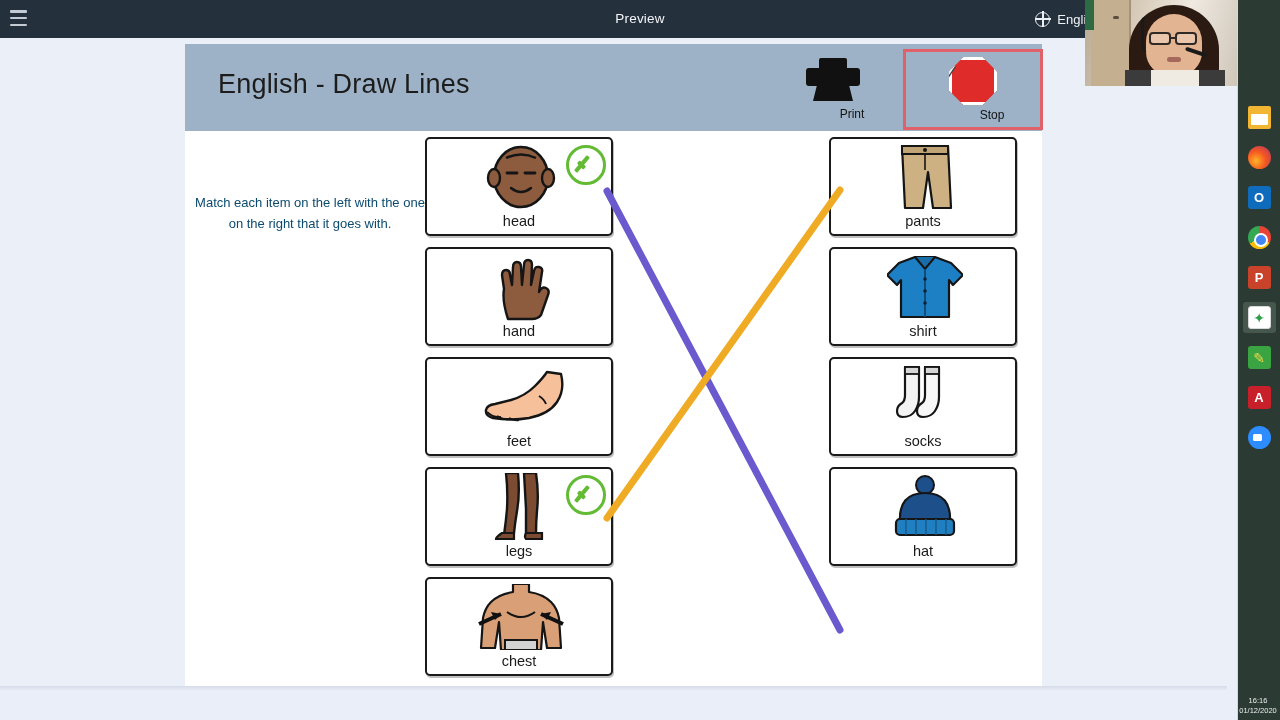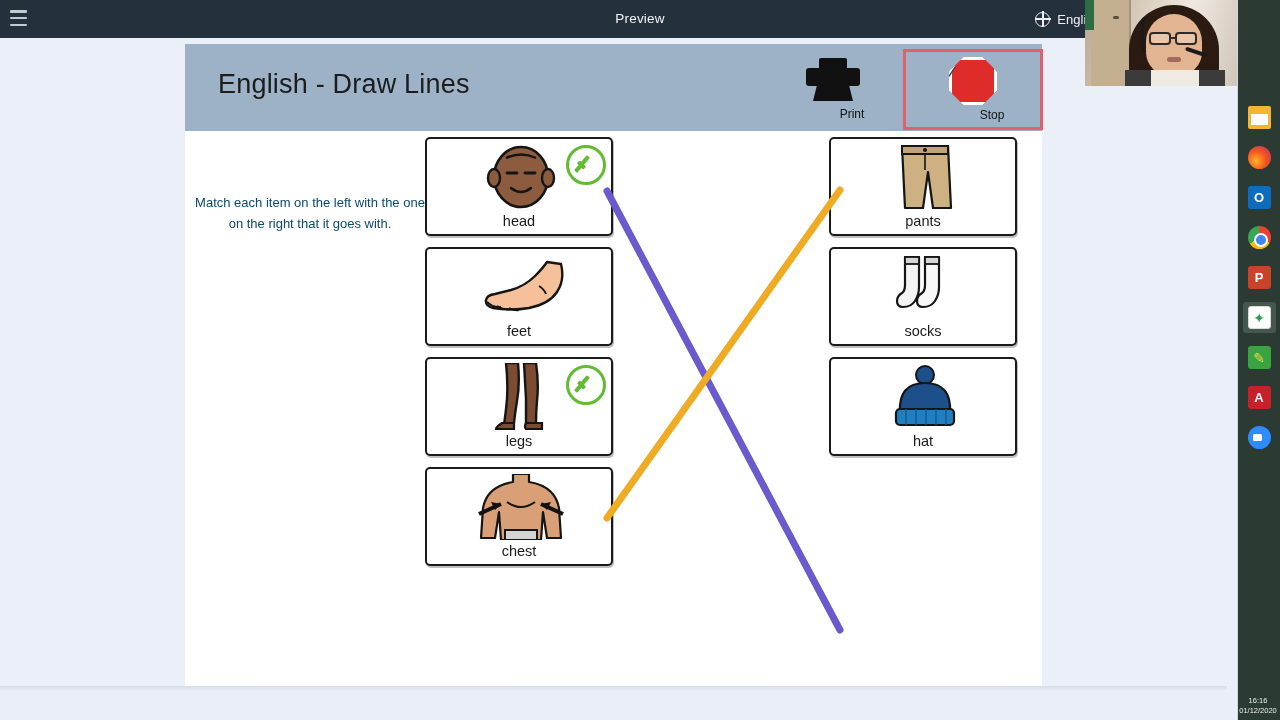"hand" div.card { html: none -> <div> <div> <svg> <path></path> </svg> </div> <div>hand</div> </div> }
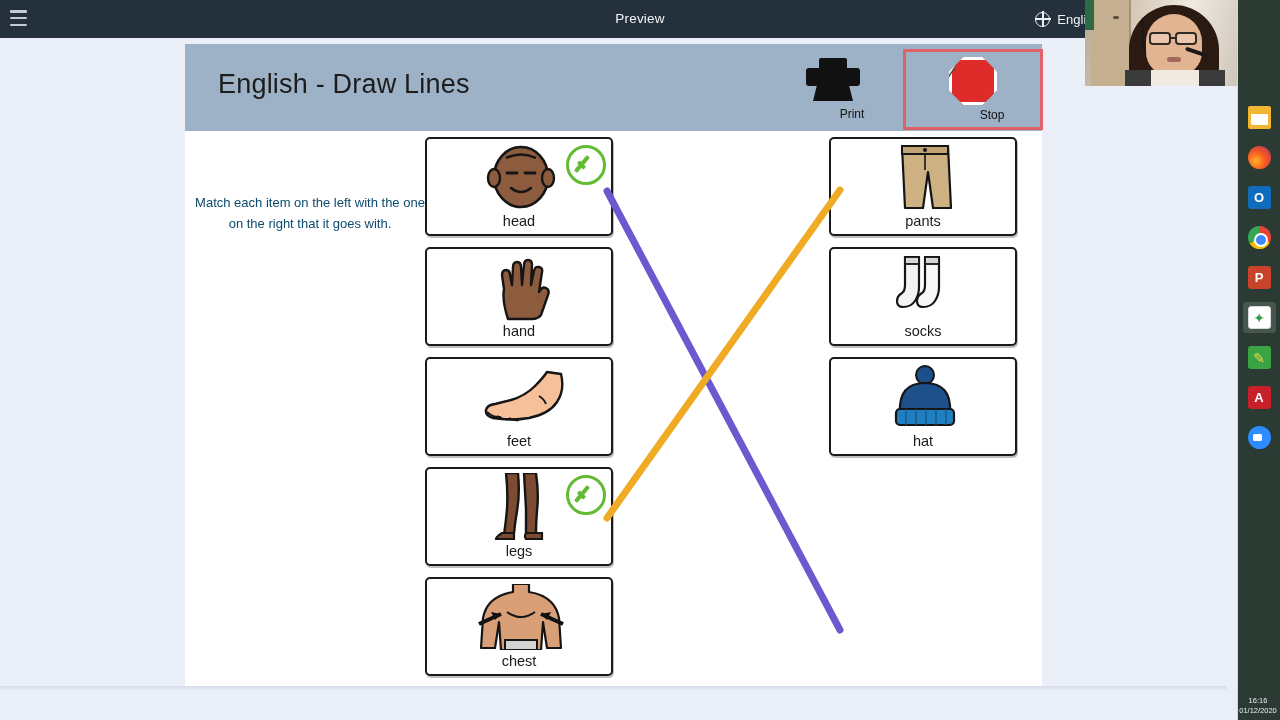"shirt" div.card { html: none -> <div> <div> <svg> <path></path> <path></path> <path></path> <circle></circle> <circle></circle> <circle></circle> </svg> </div> <div>shirt</div> </div> }
